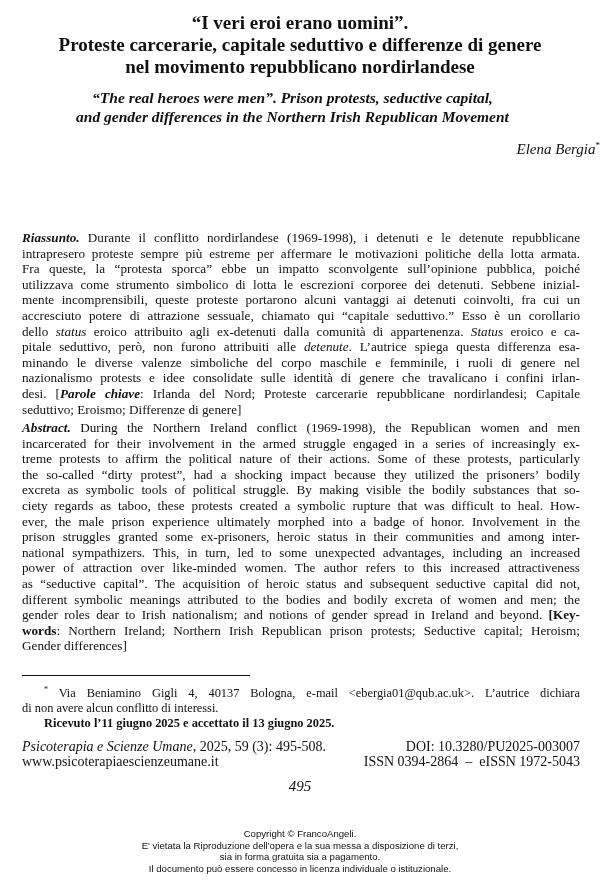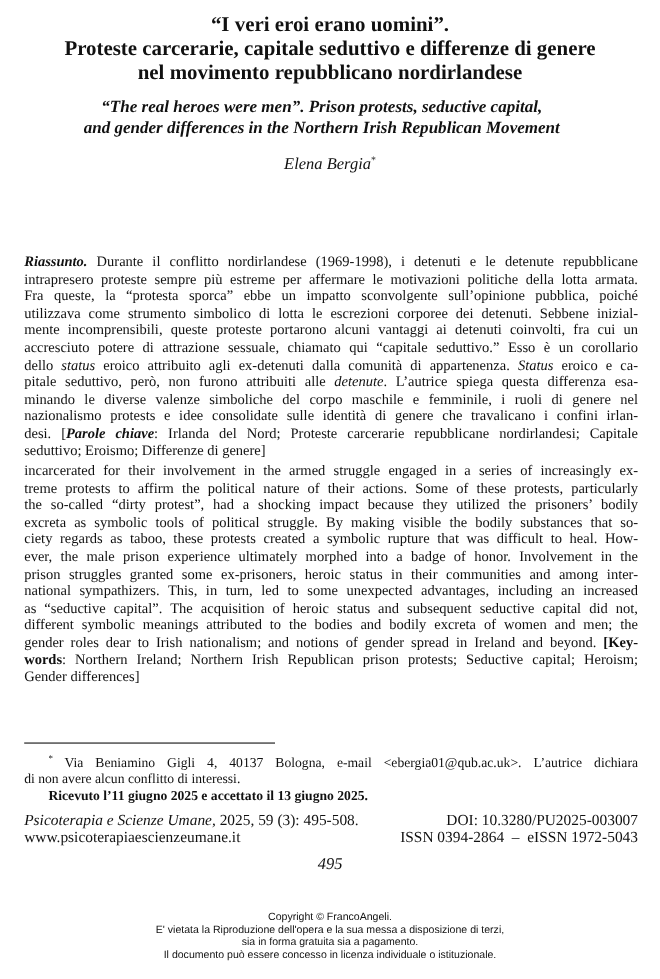"Elena Bergia*" .author { text-align: center -> right }
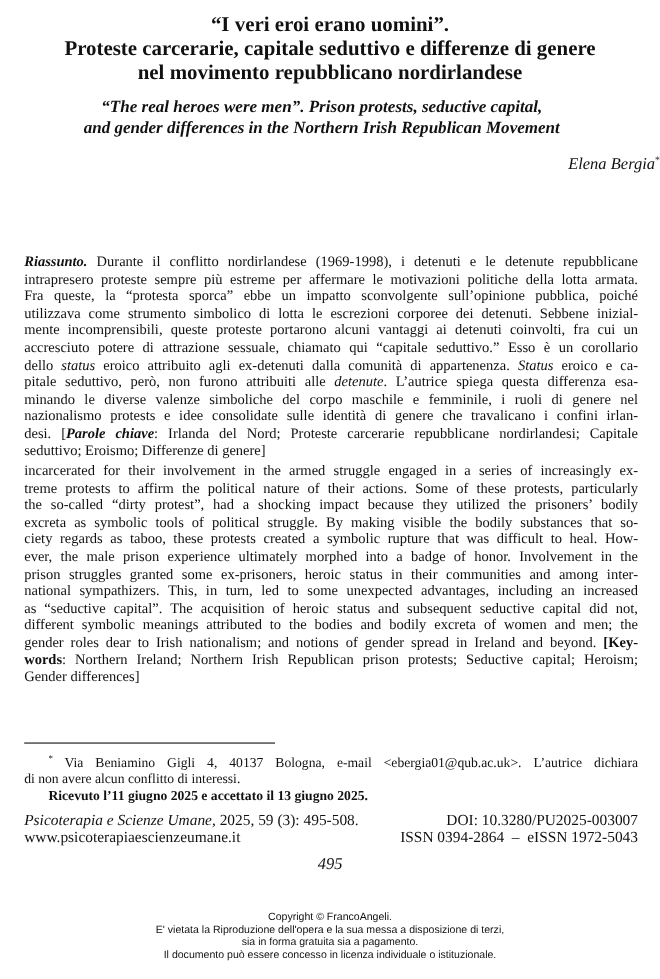"Abstract. During the Northern Ireland" span.line { html: none -> <span><b><i>Abstract.</i></b><span> During the Northern Ireland conflict (1969-1998), the Republican women and men</span></span> }
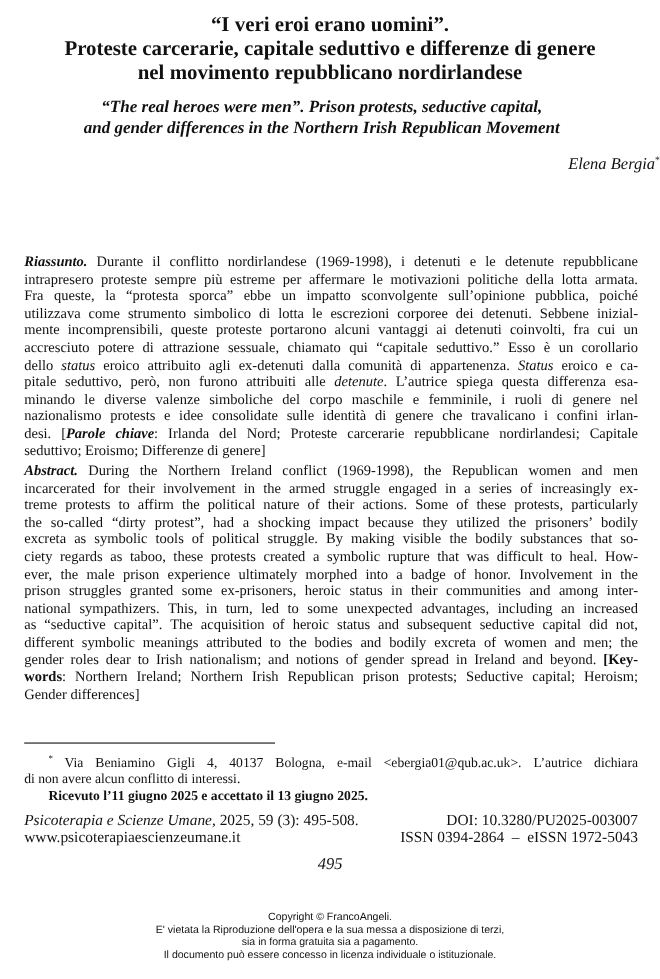"power of attraction over like-minded" span.line { html: none -> <span>power of attraction over like-minded women. The author refers to this increased attractiveness</span> }
